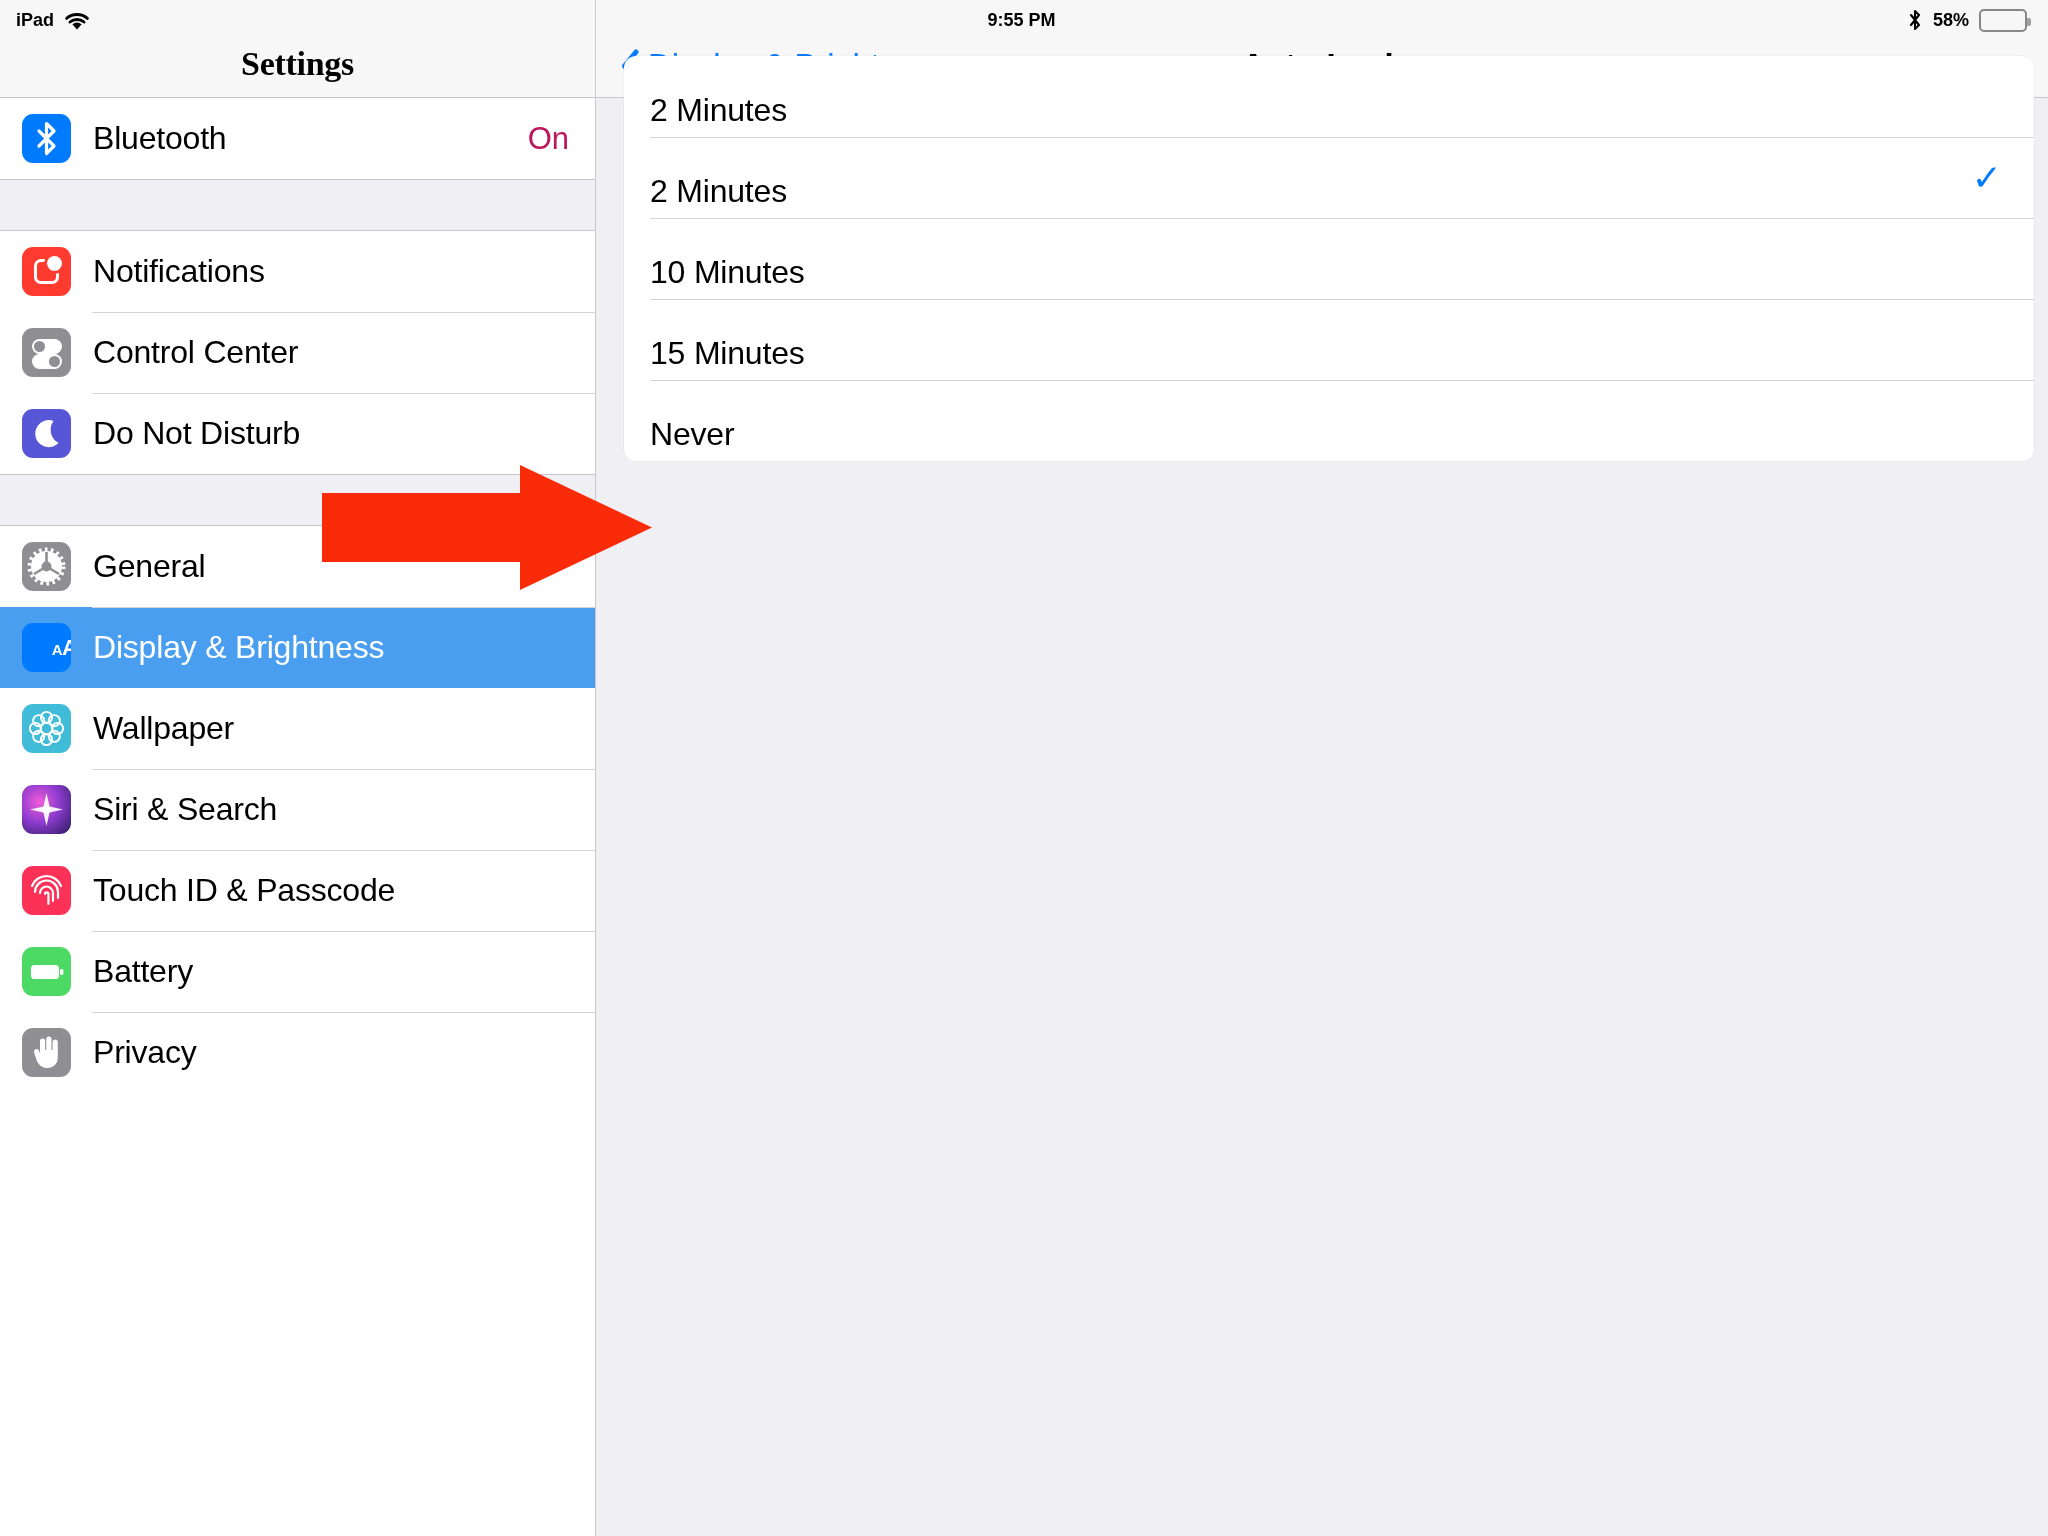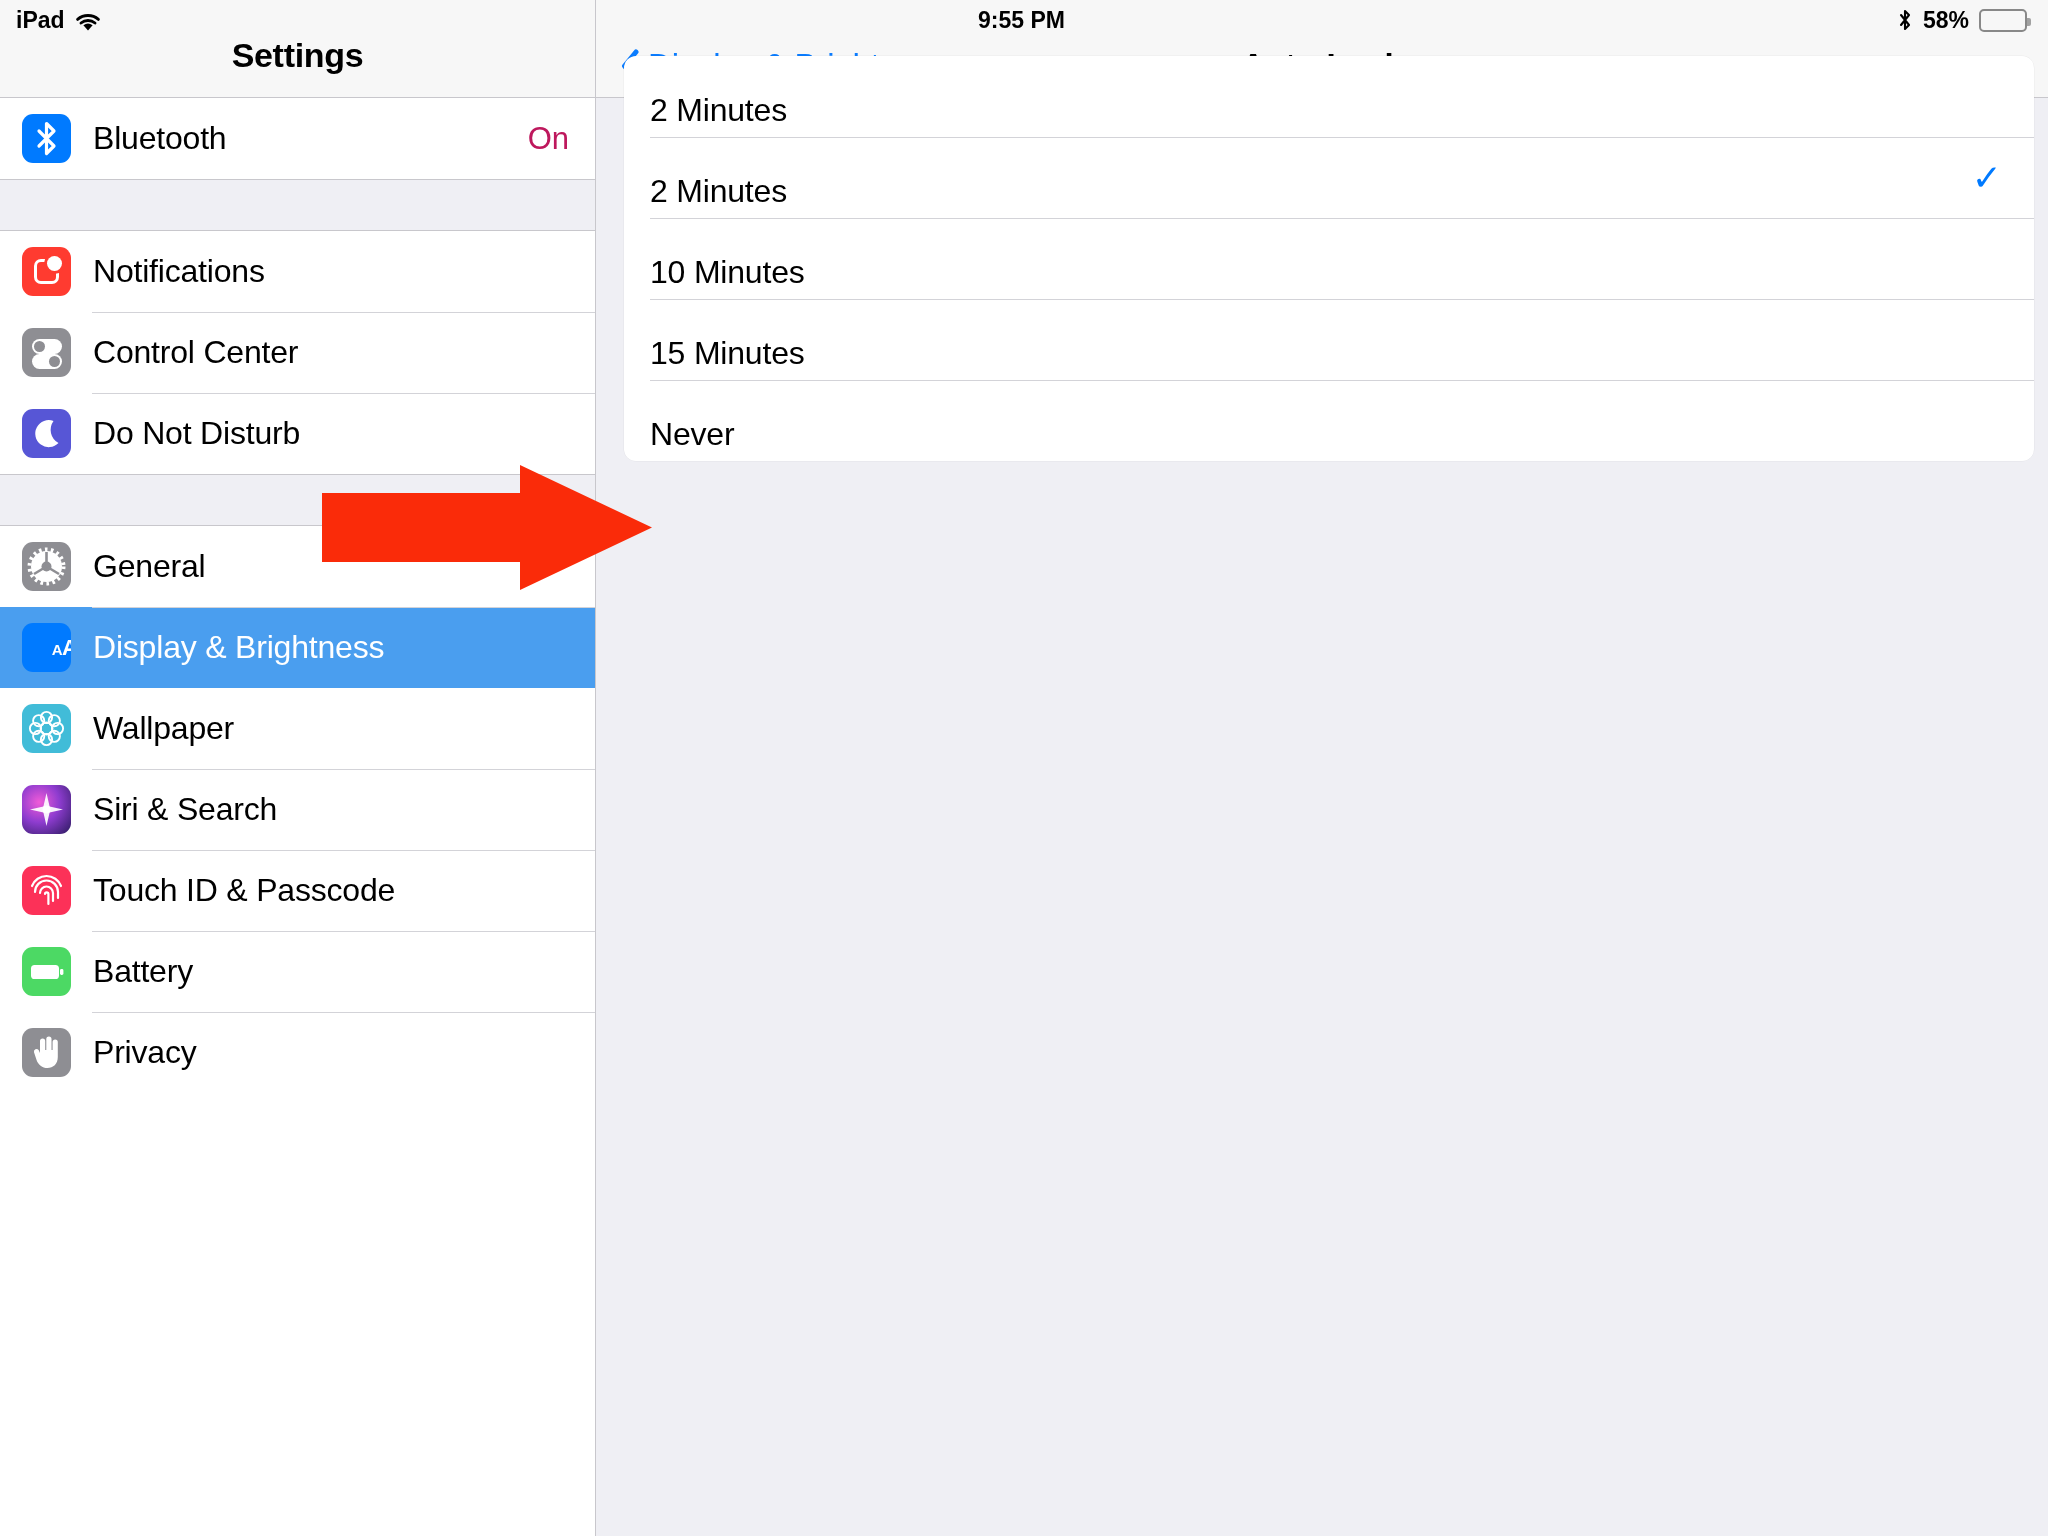"iPad" .statusbar { font-size: 23px -> 18px }
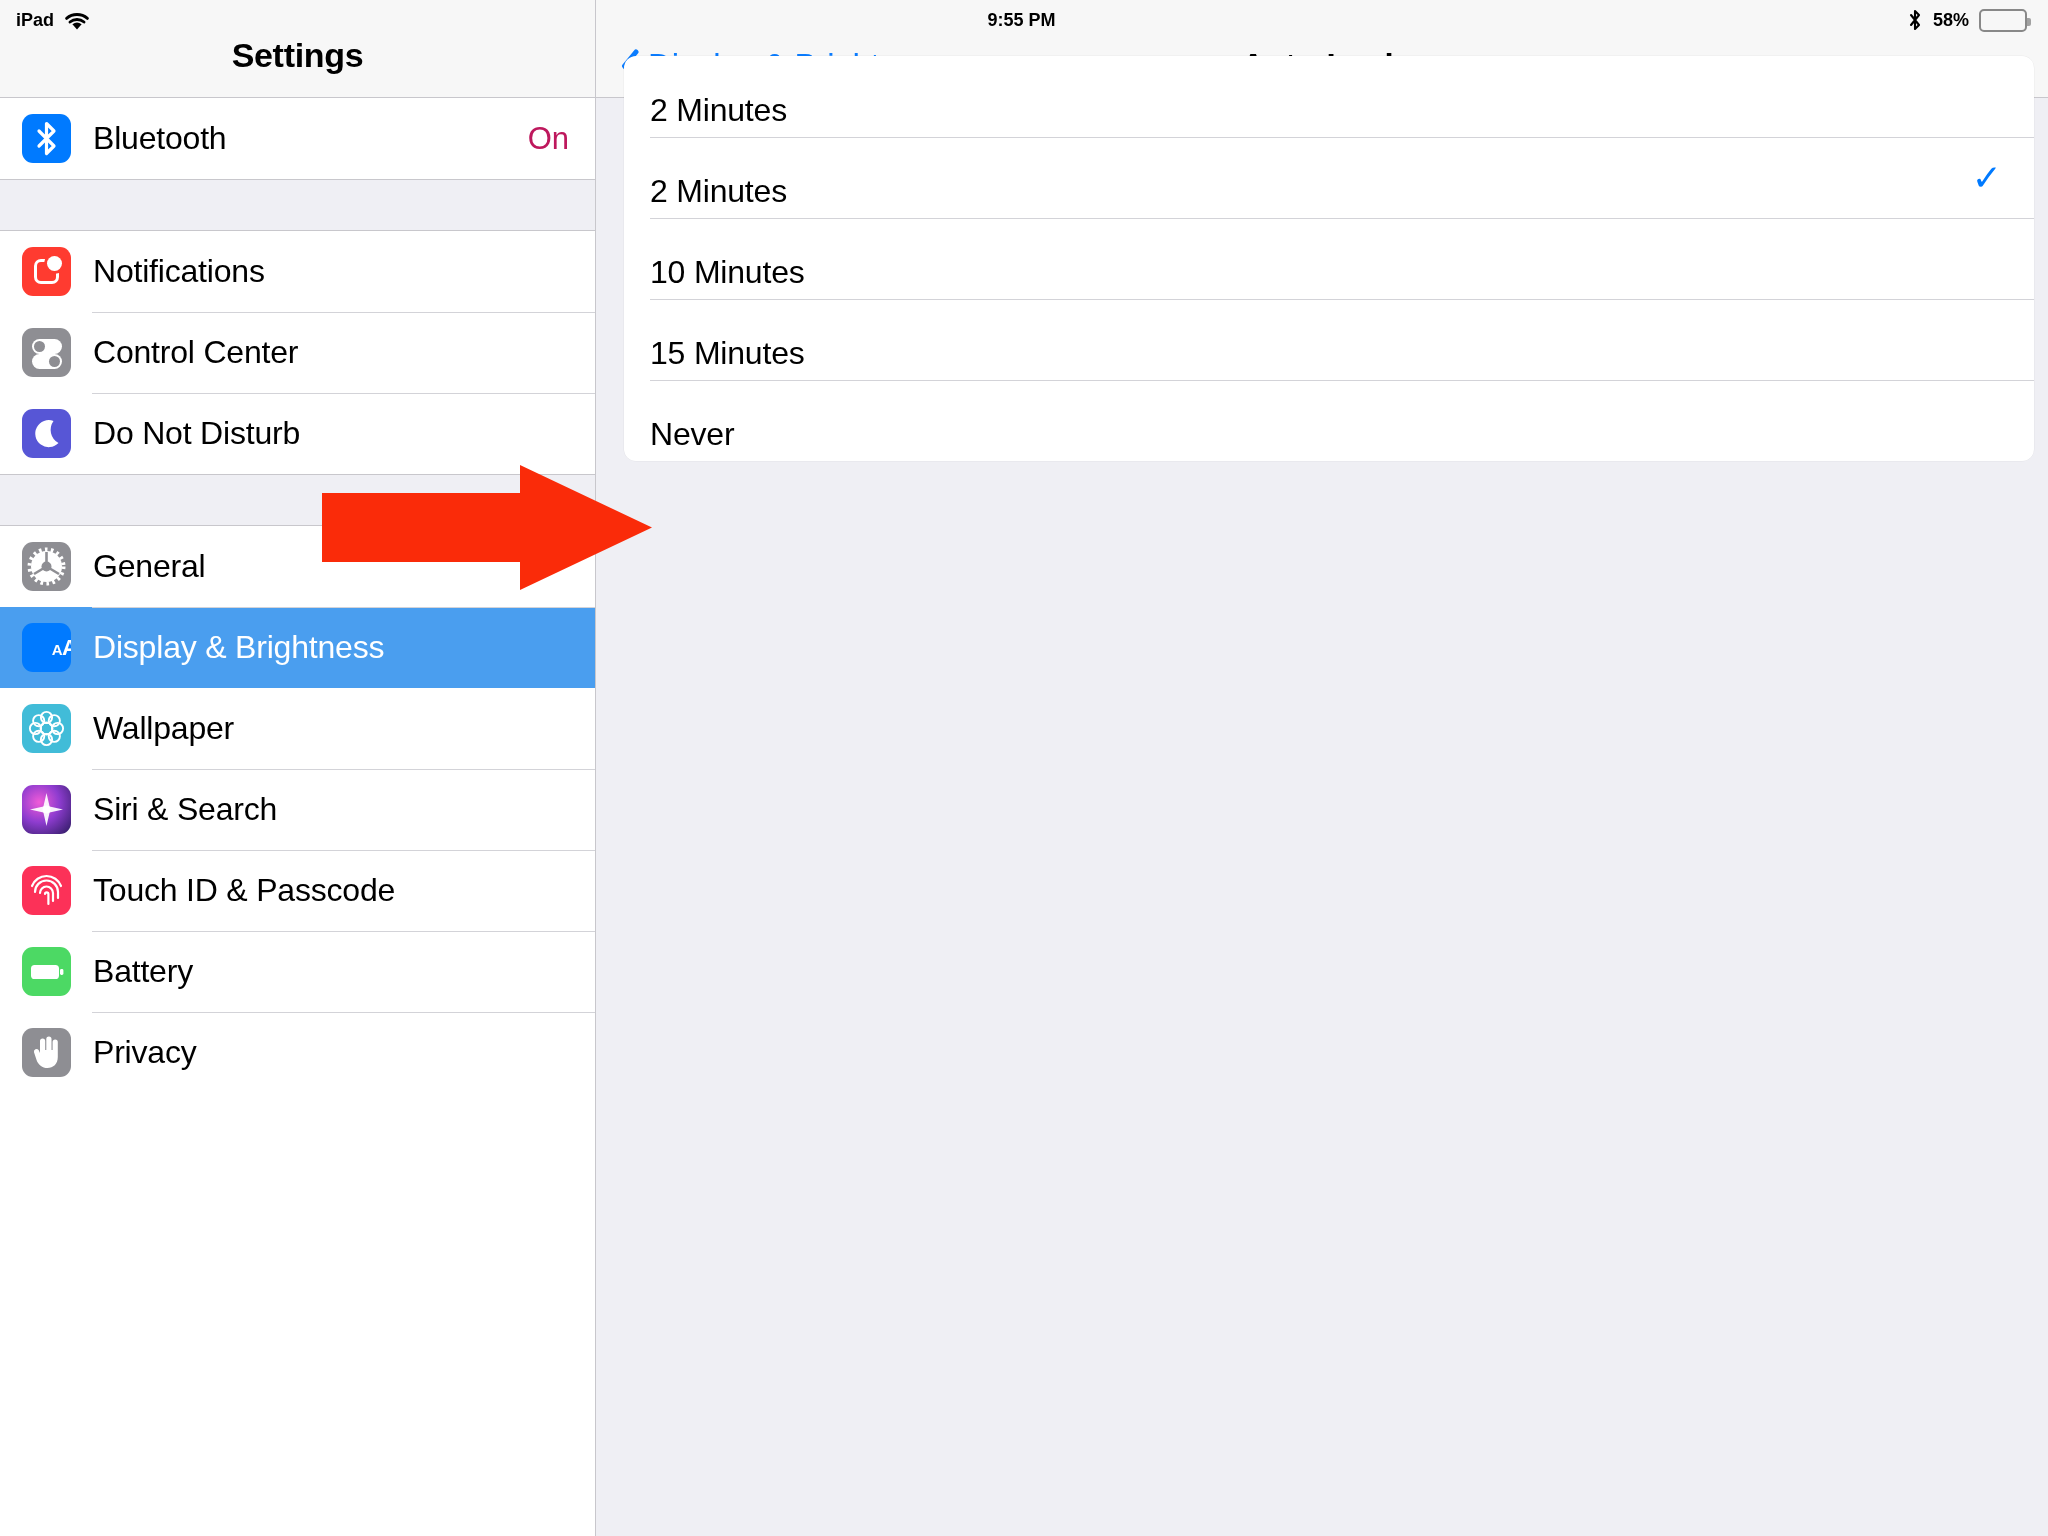"Settings" .sidebar-header { font-family: none -> Liberation Serif, serif; padding-bottom: 22px -> 14px }
